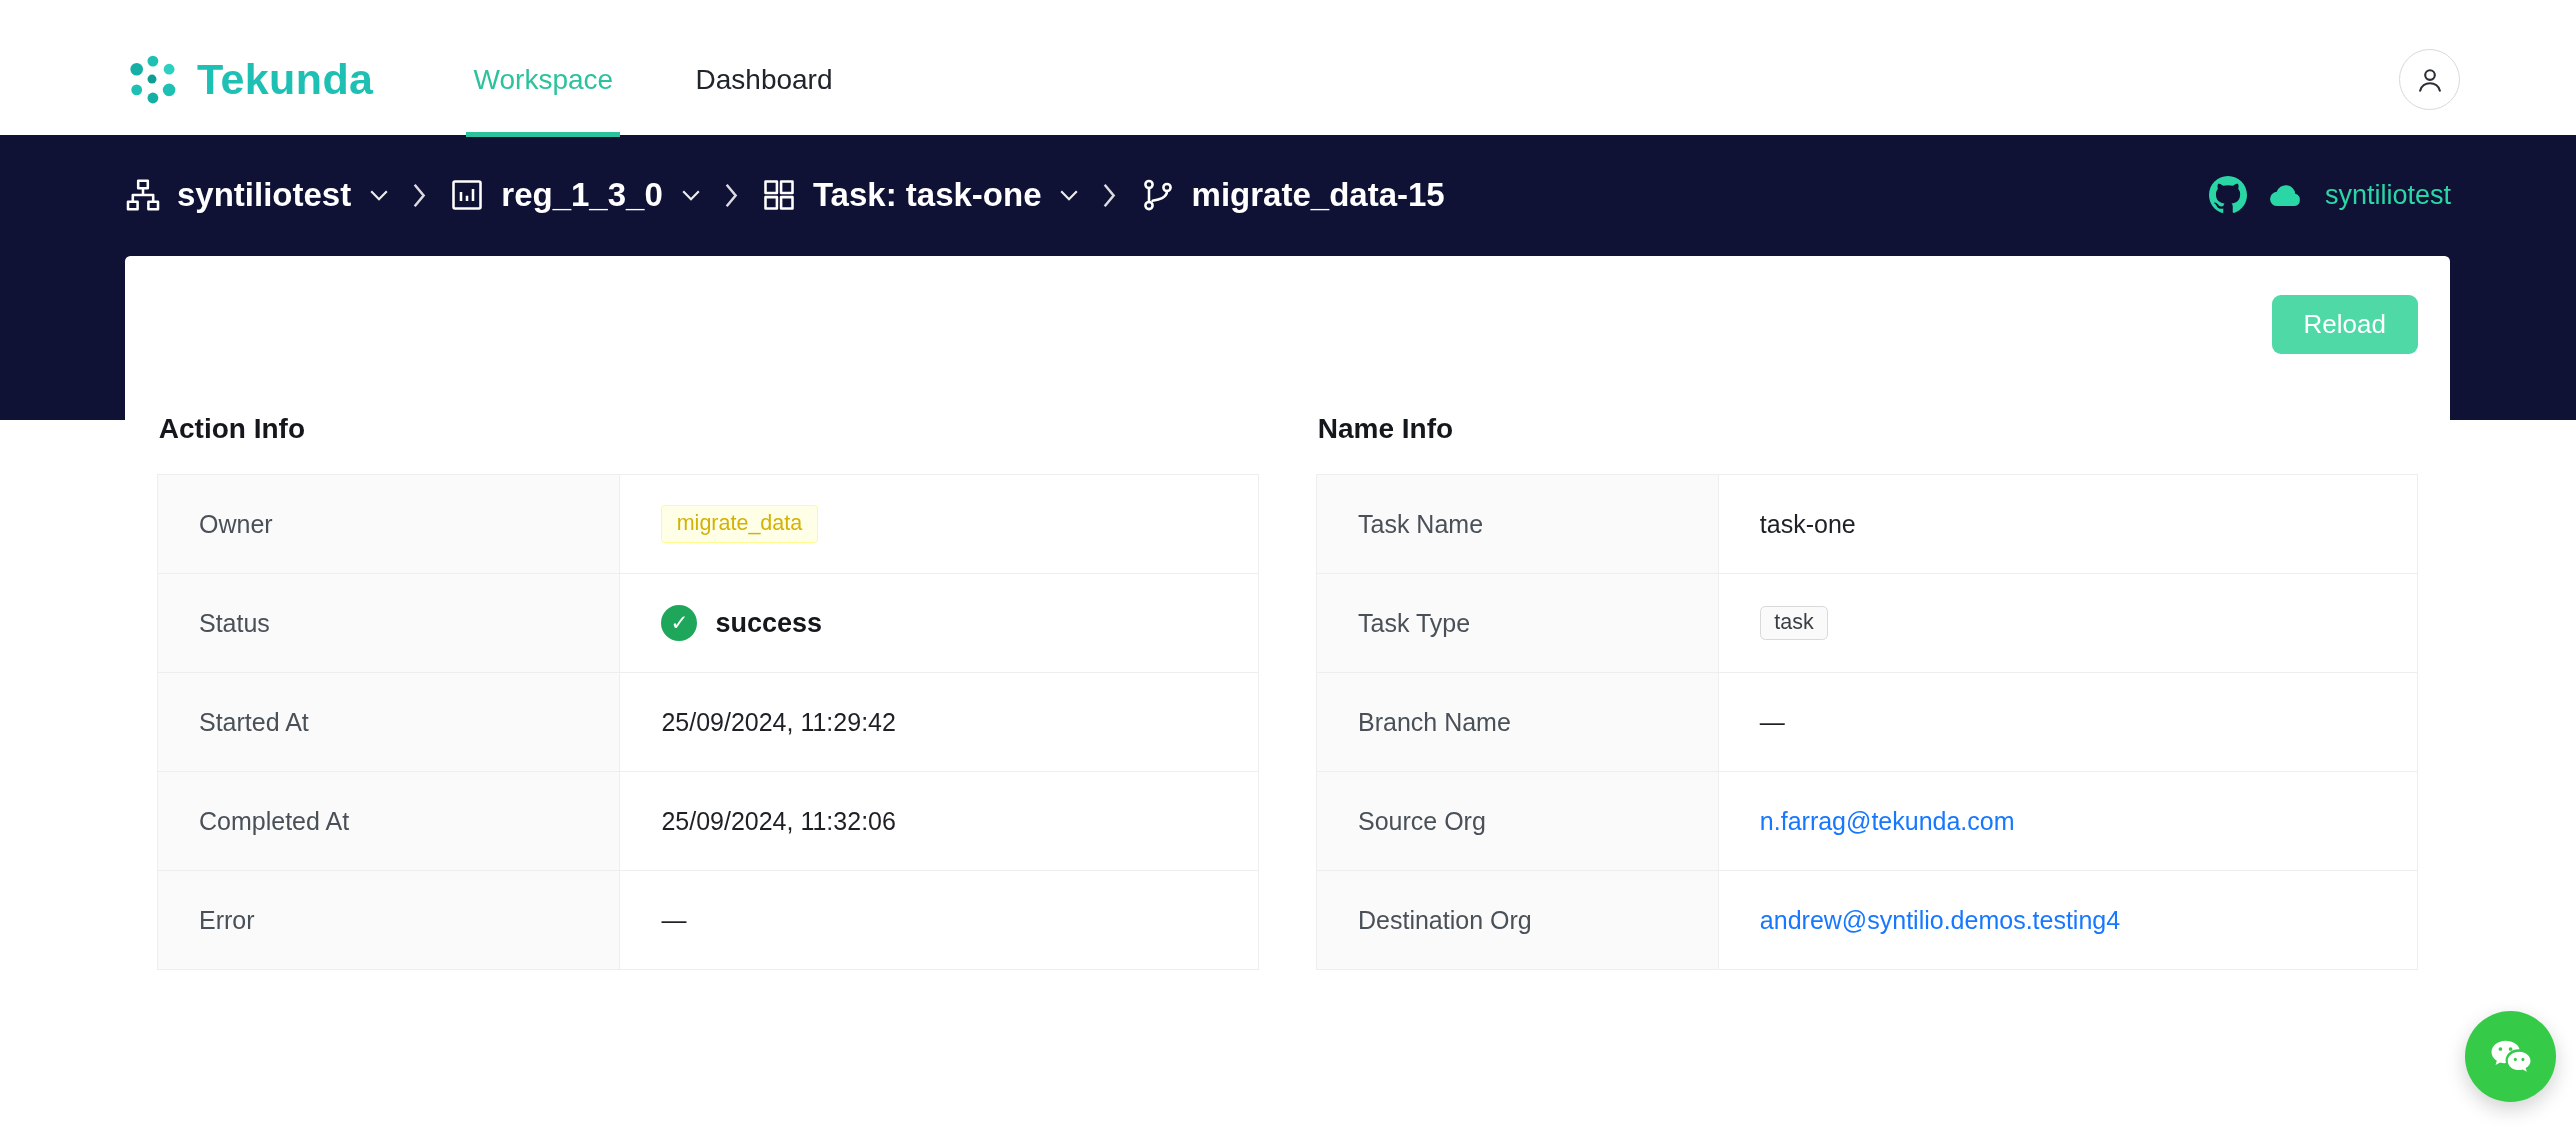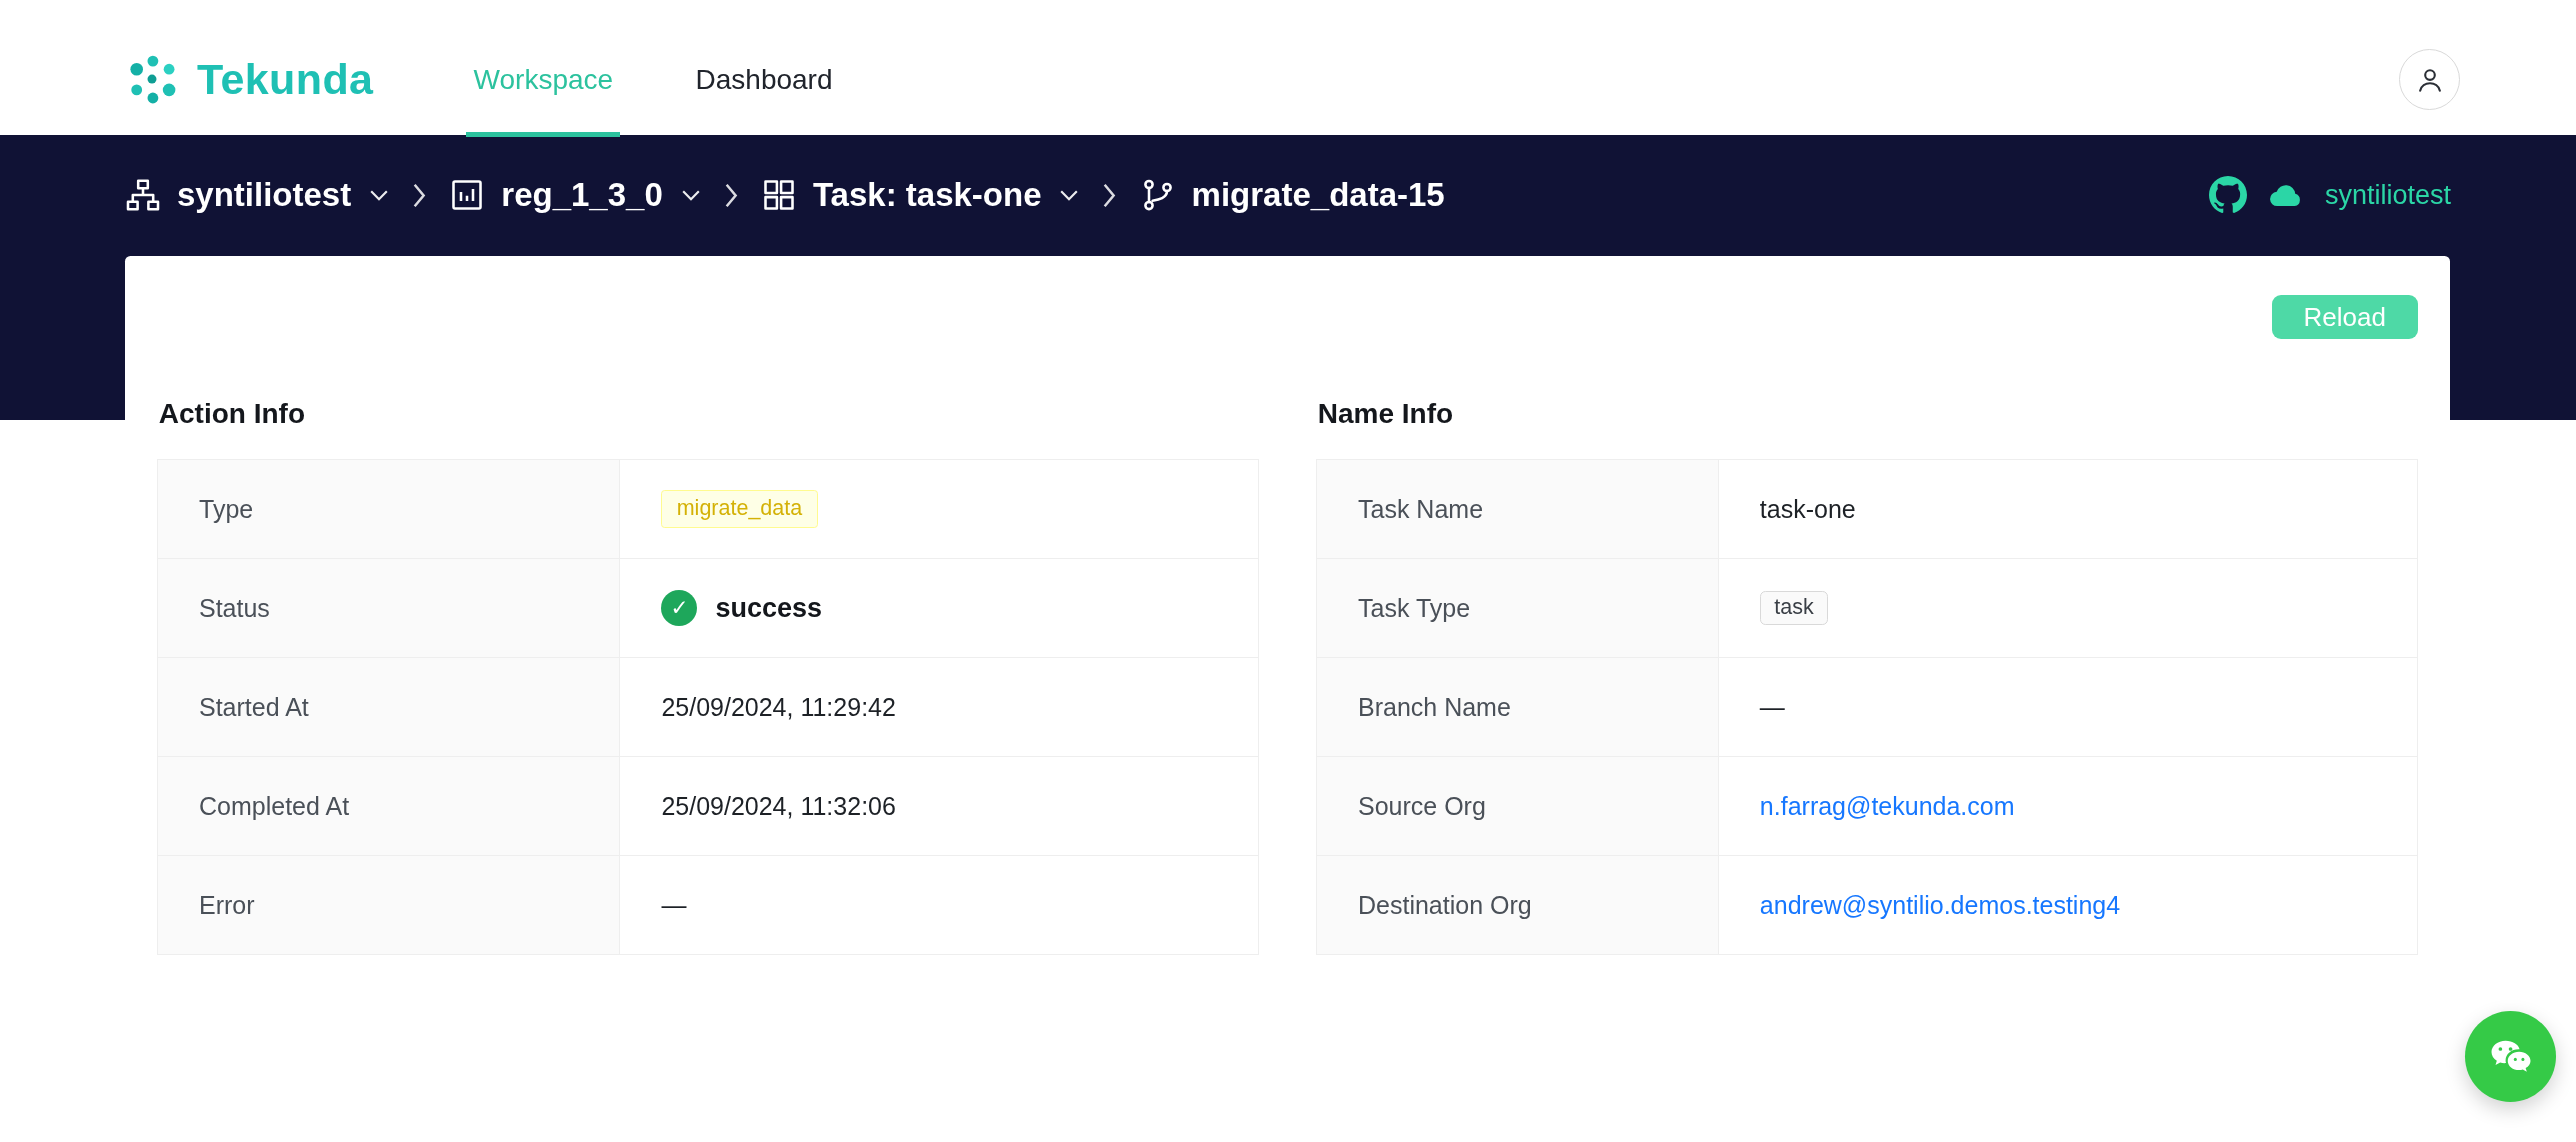"Reload" .reload-btn { height: 44px -> 59px }
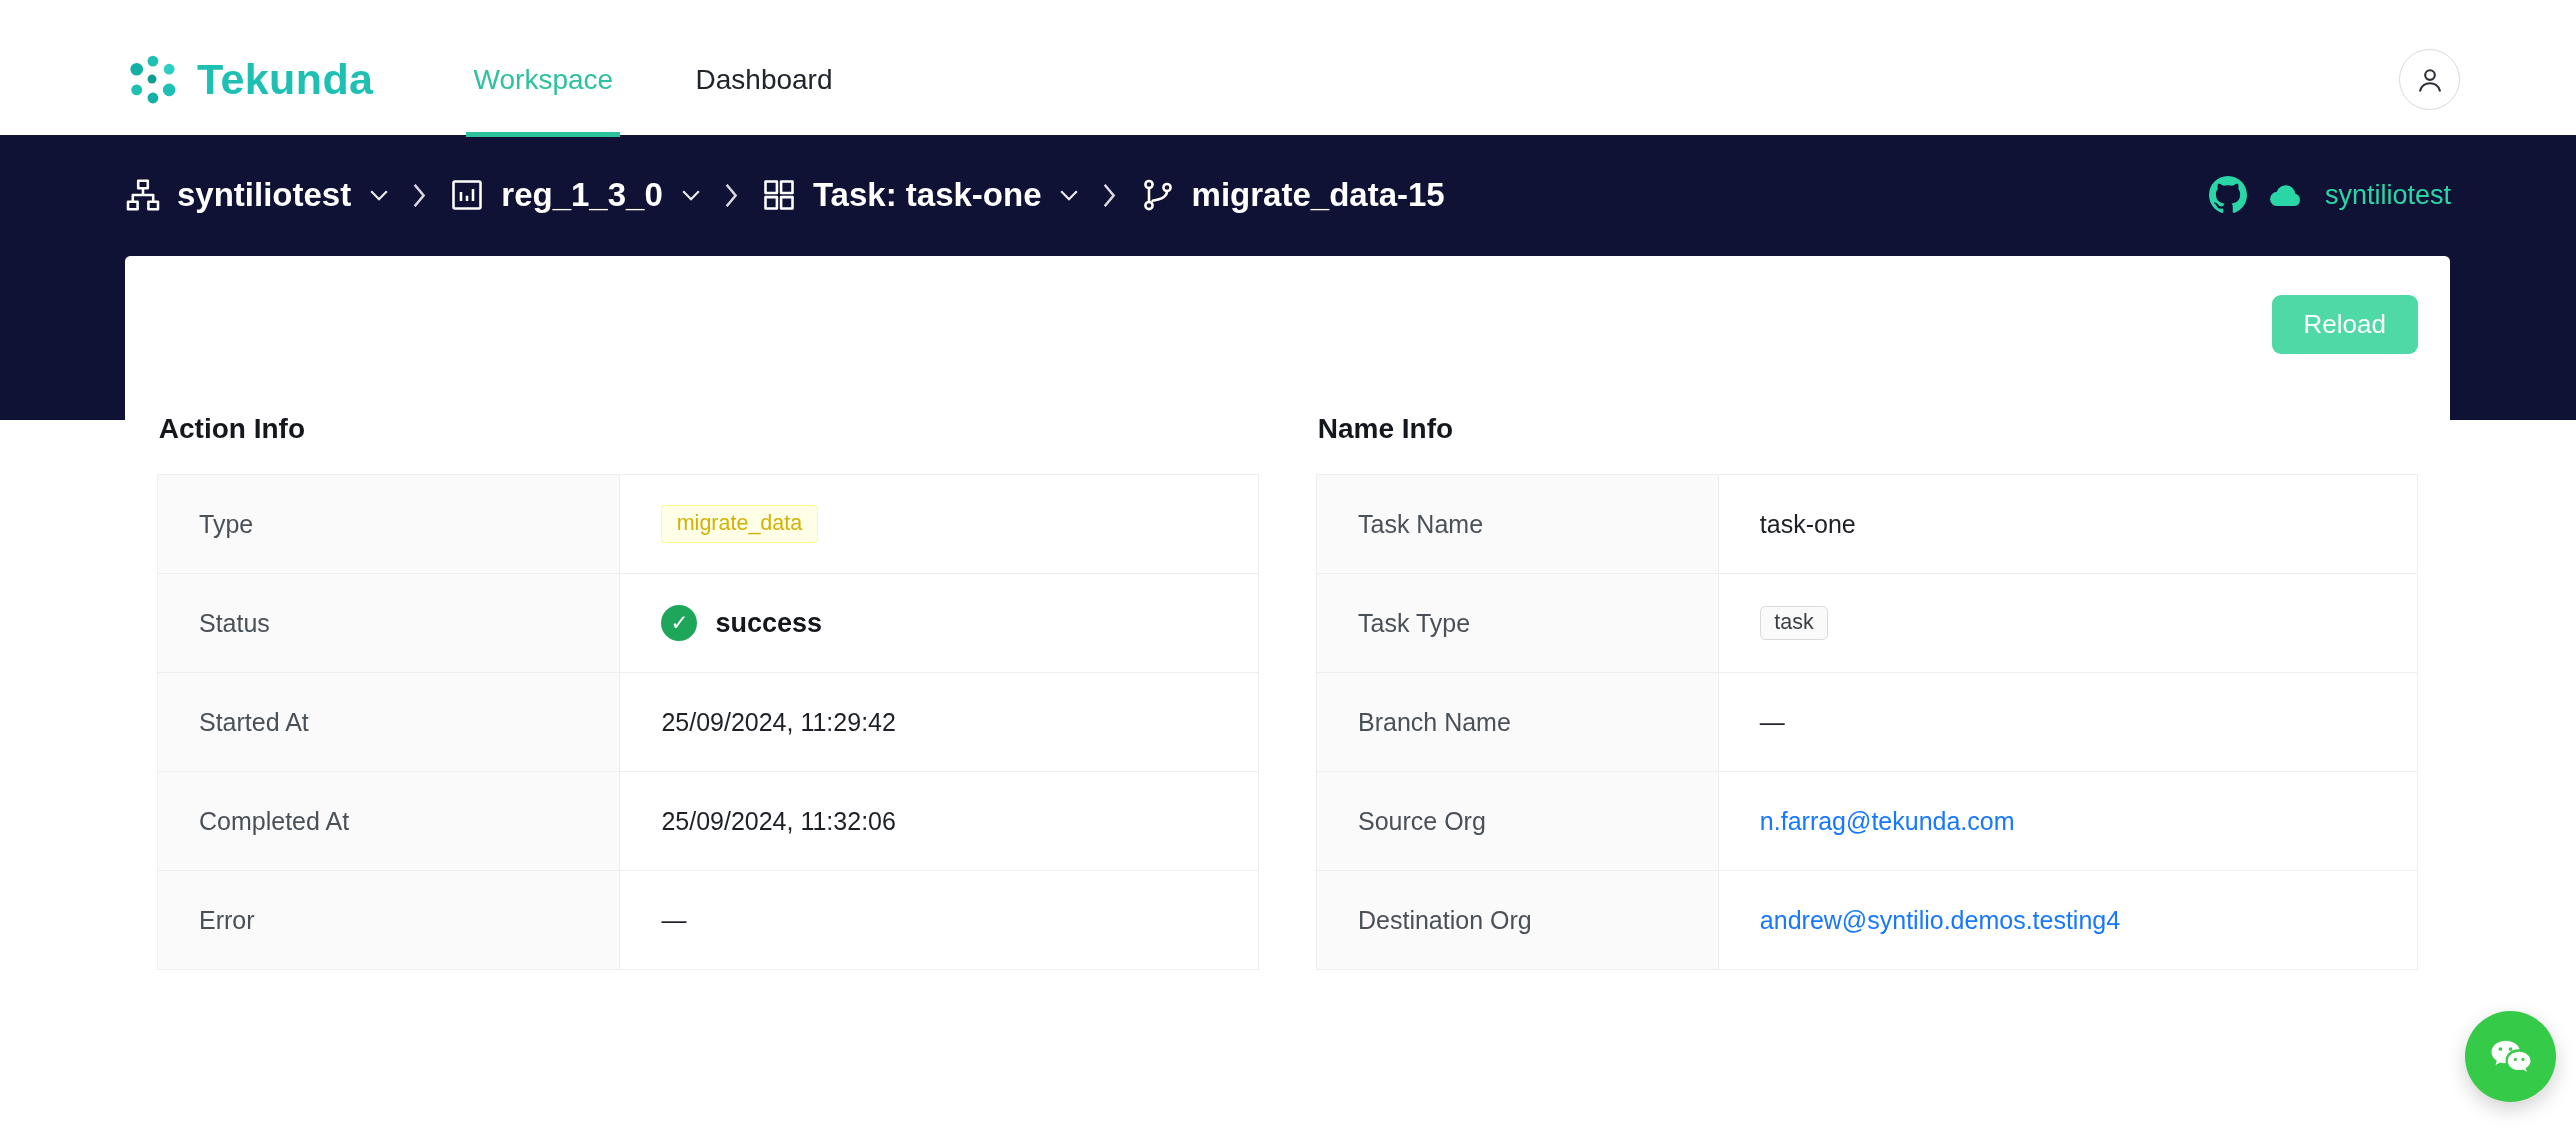"Type" td.lbl { text: Type -> Owner }
